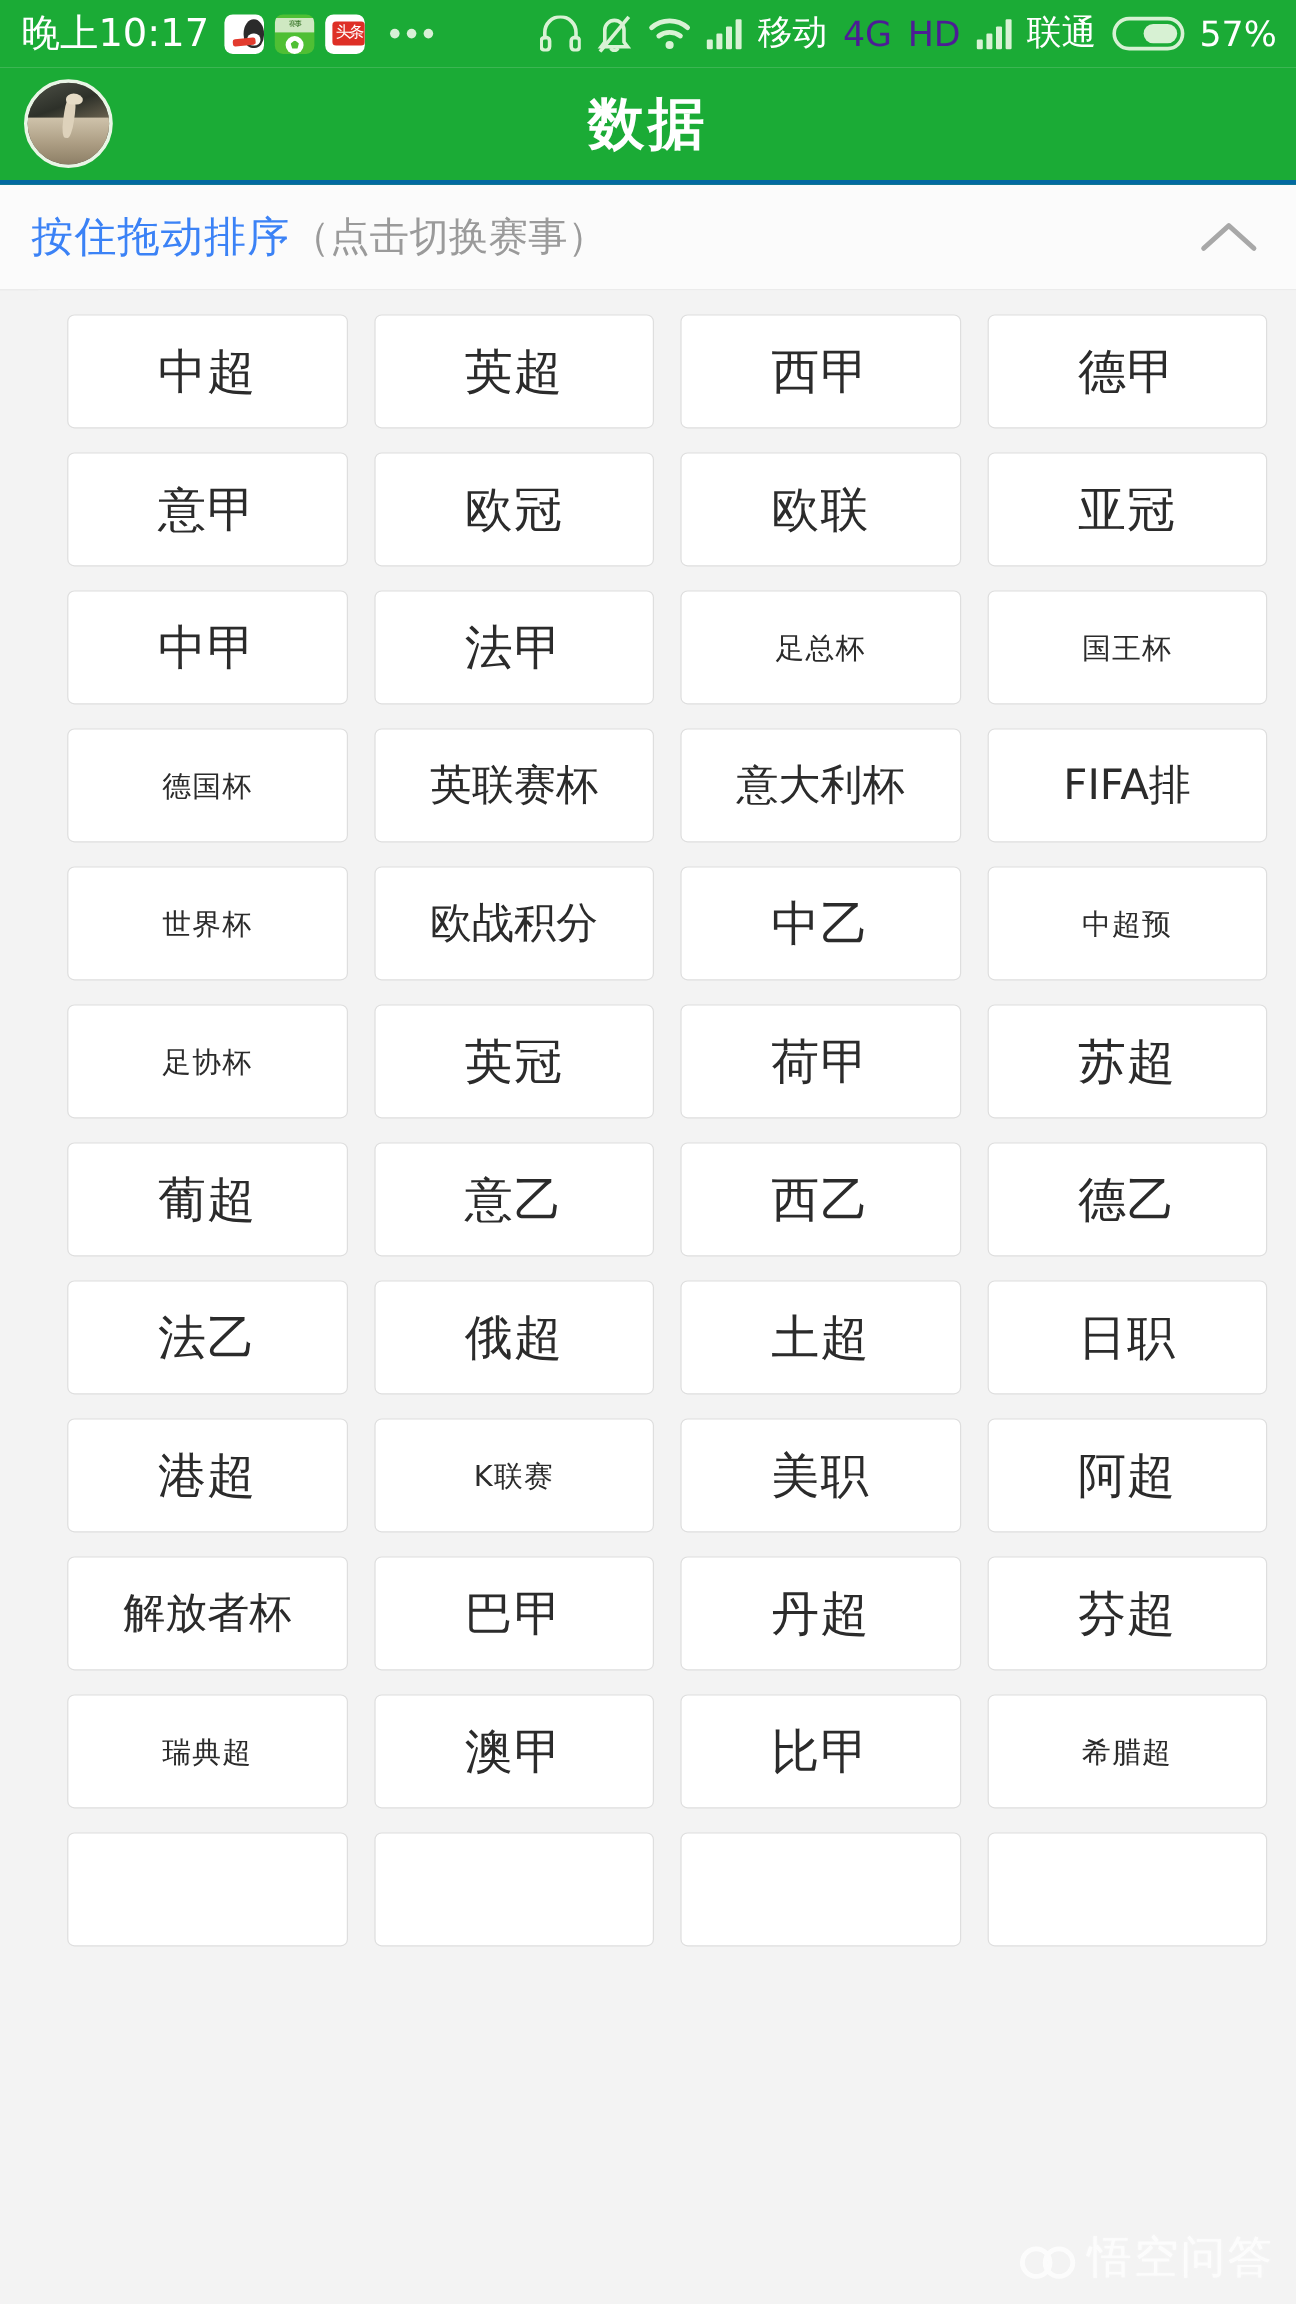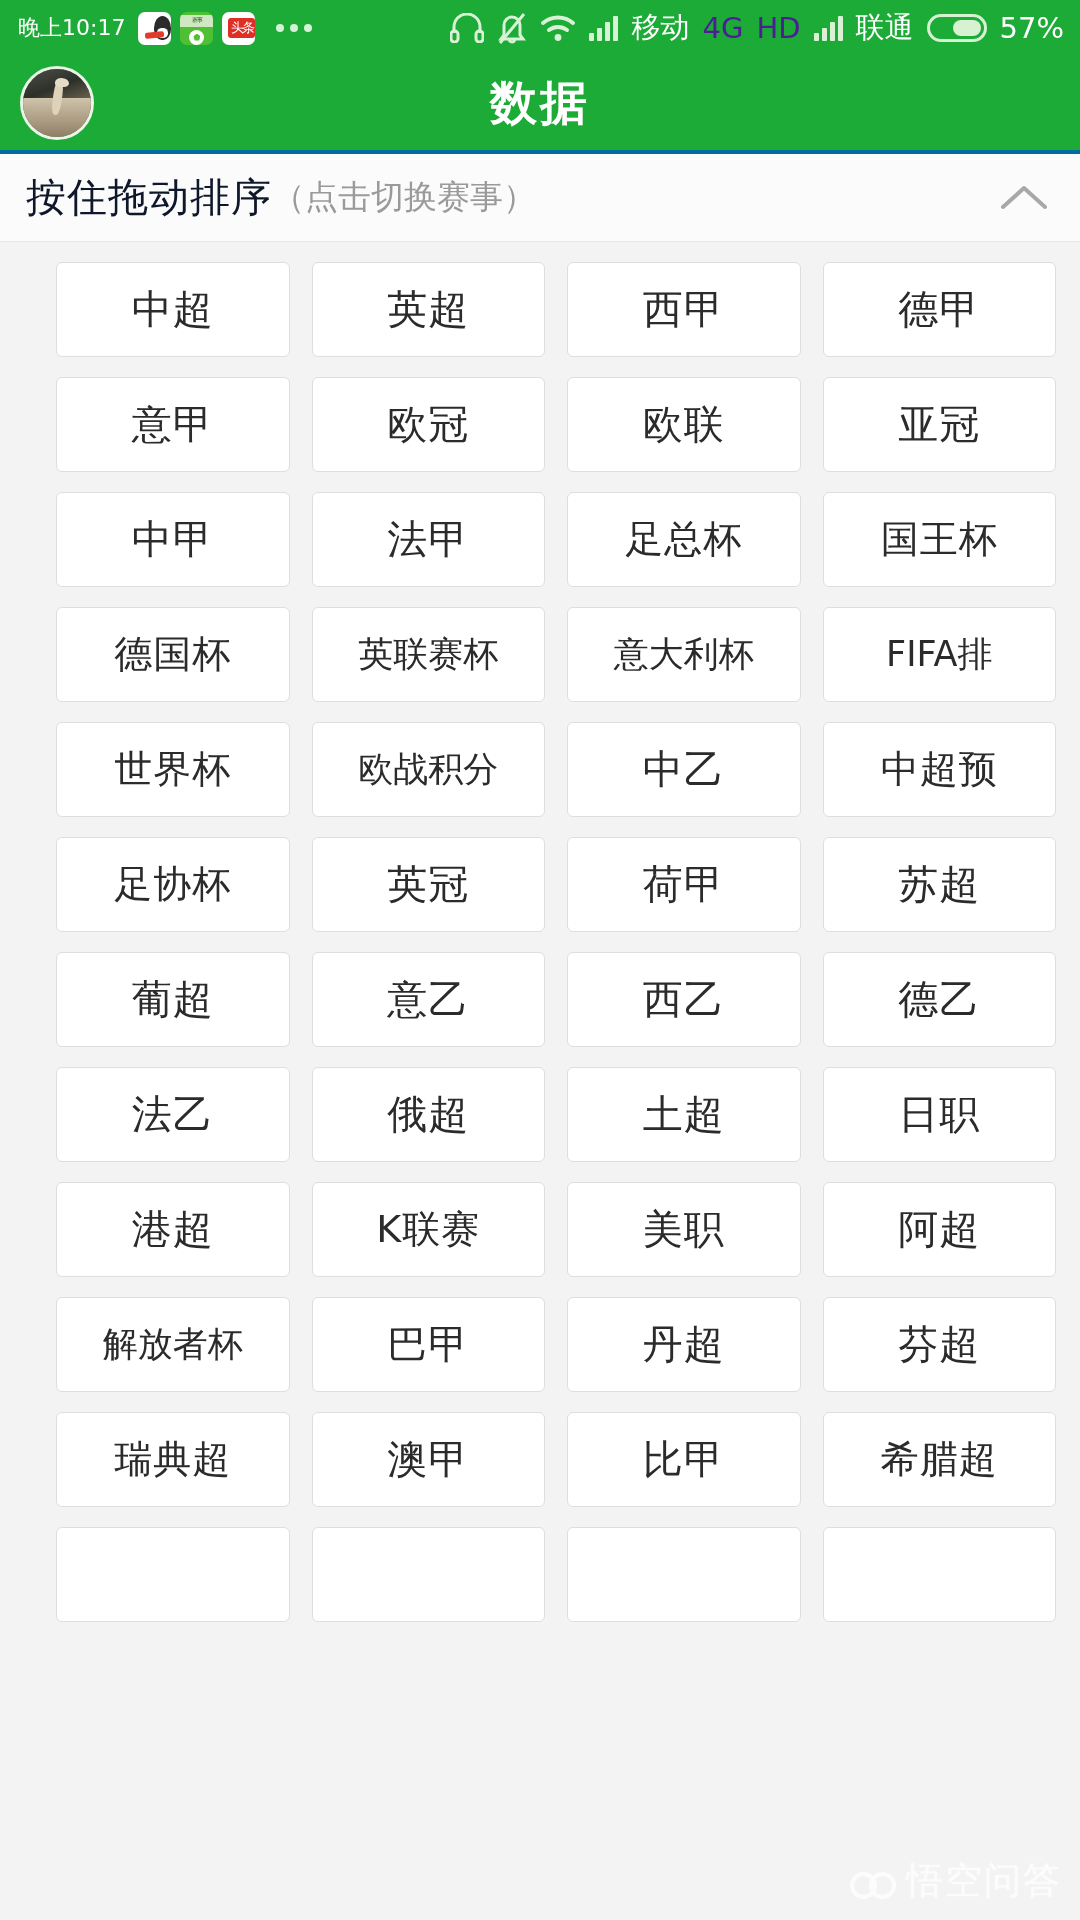"晚上10:17" .sb-time { font-size: 22px -> 32px }
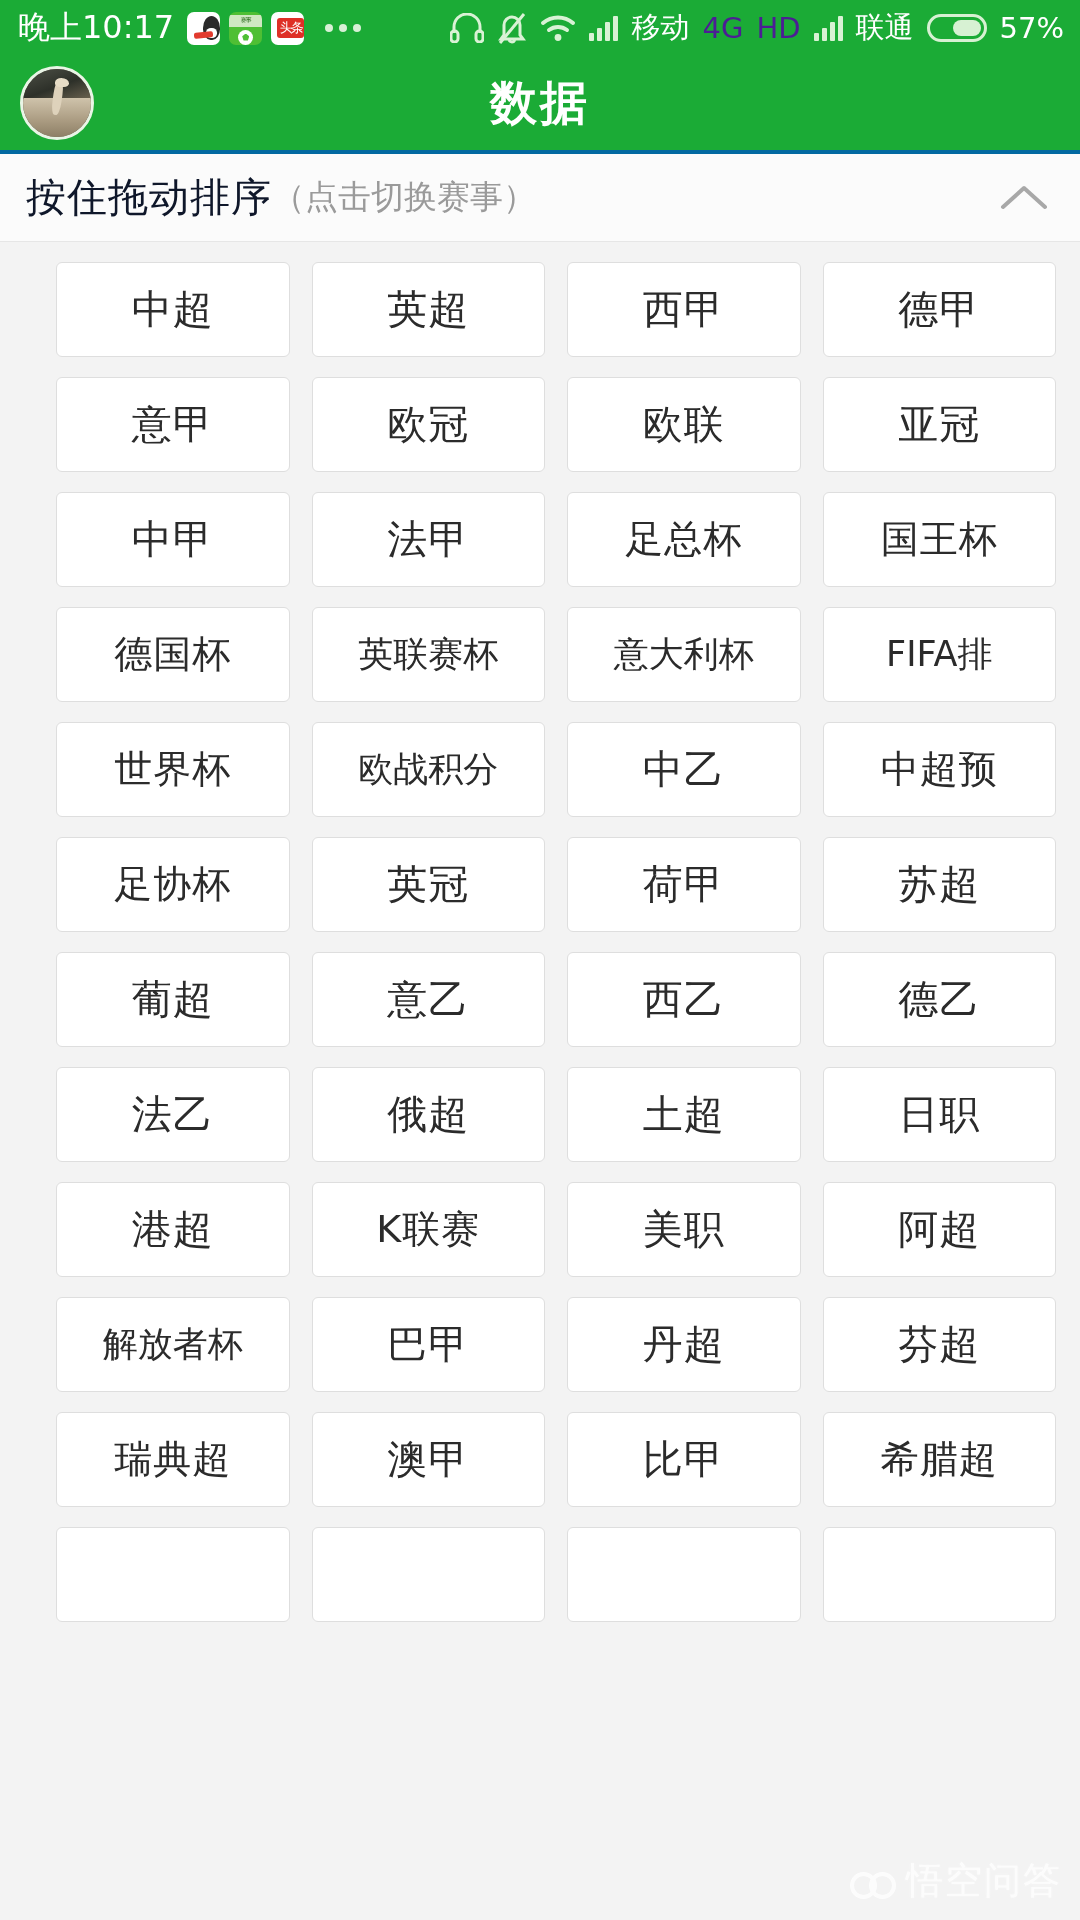"按住拖动排序" #sort-title { color: #0f172a -> #3b82f6; font-size: 40px -> 35px }
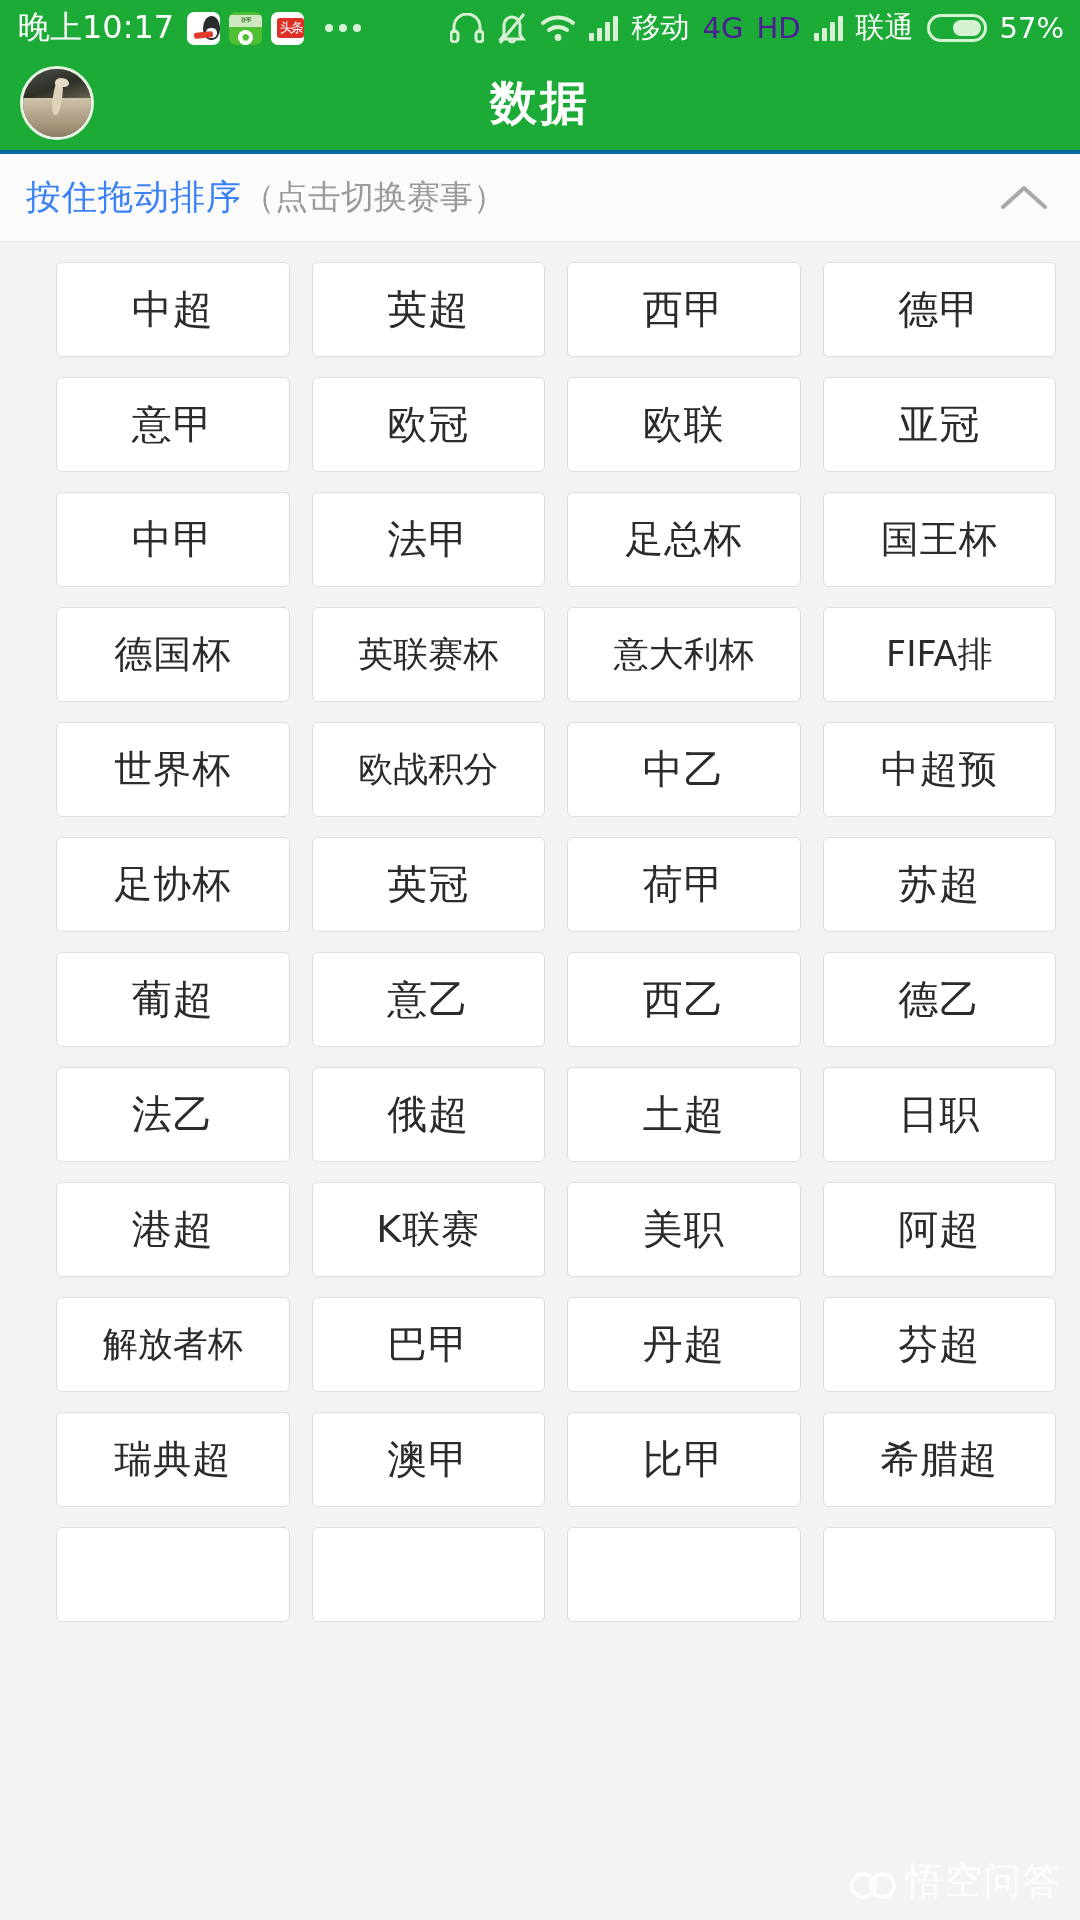"足总杯" .league-cell.s3 { font-size: 38px -> 24px }
